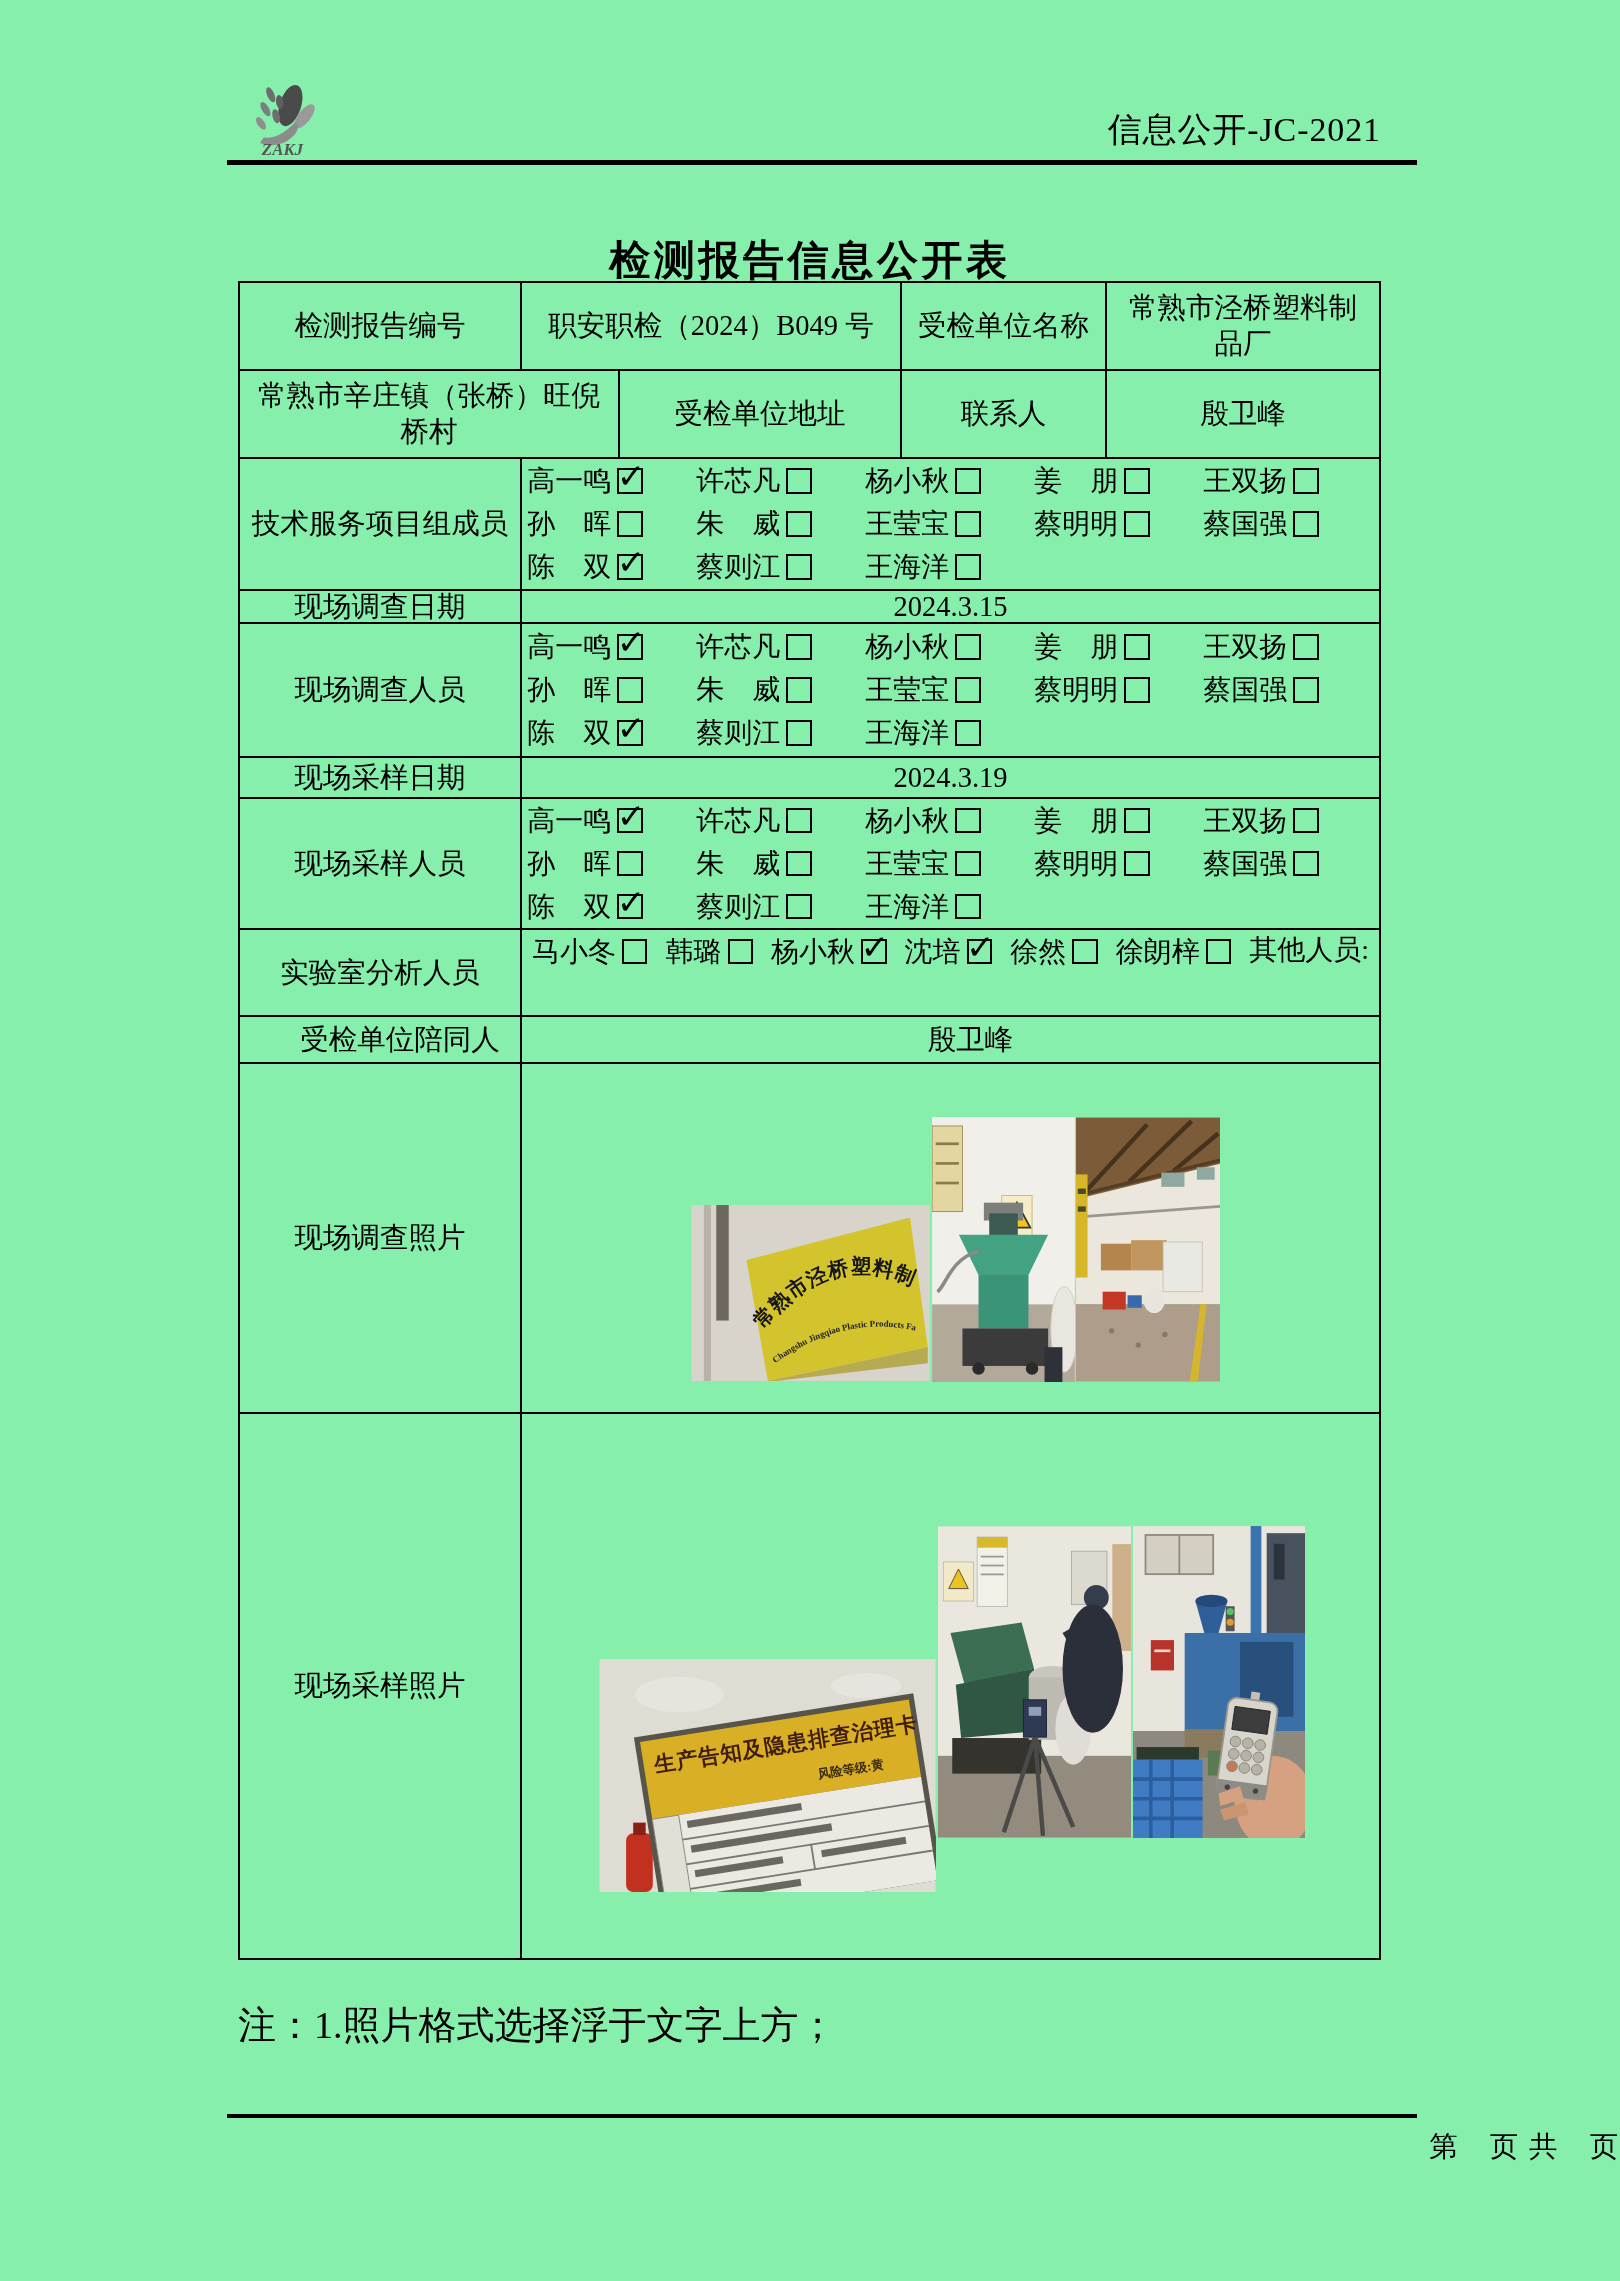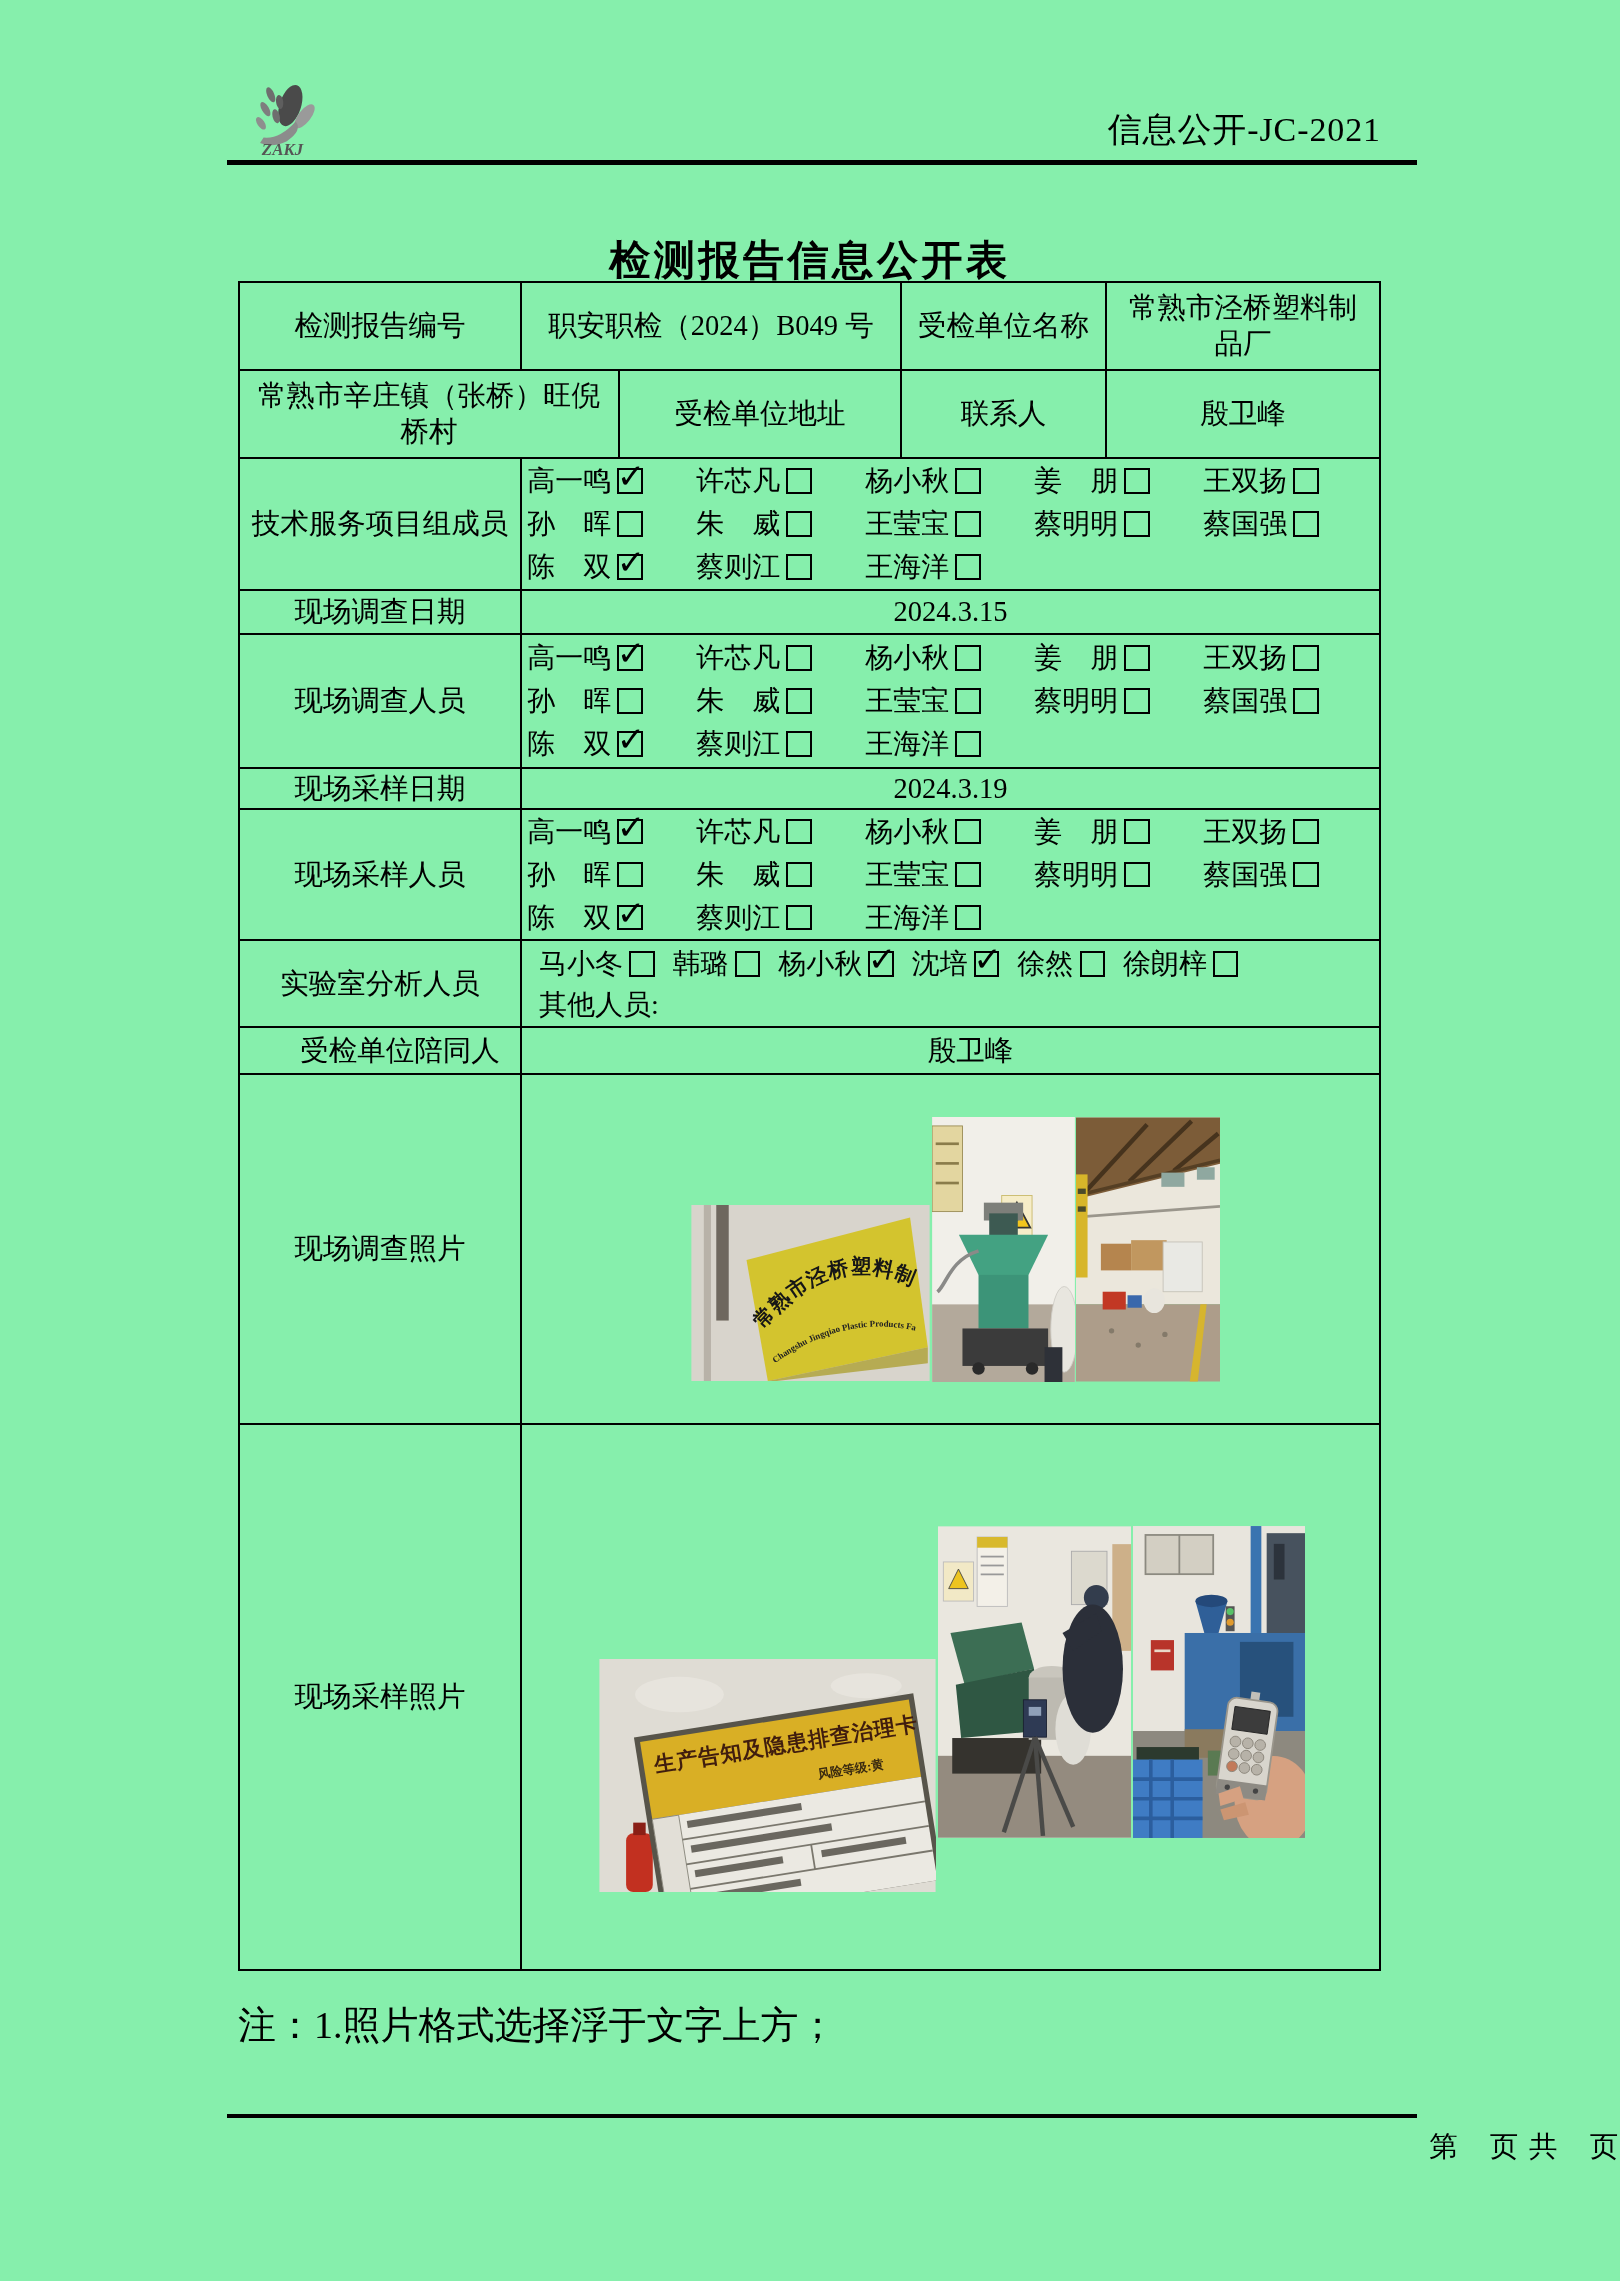"现场调查日期" .h4 { height: 42px -> 31px }
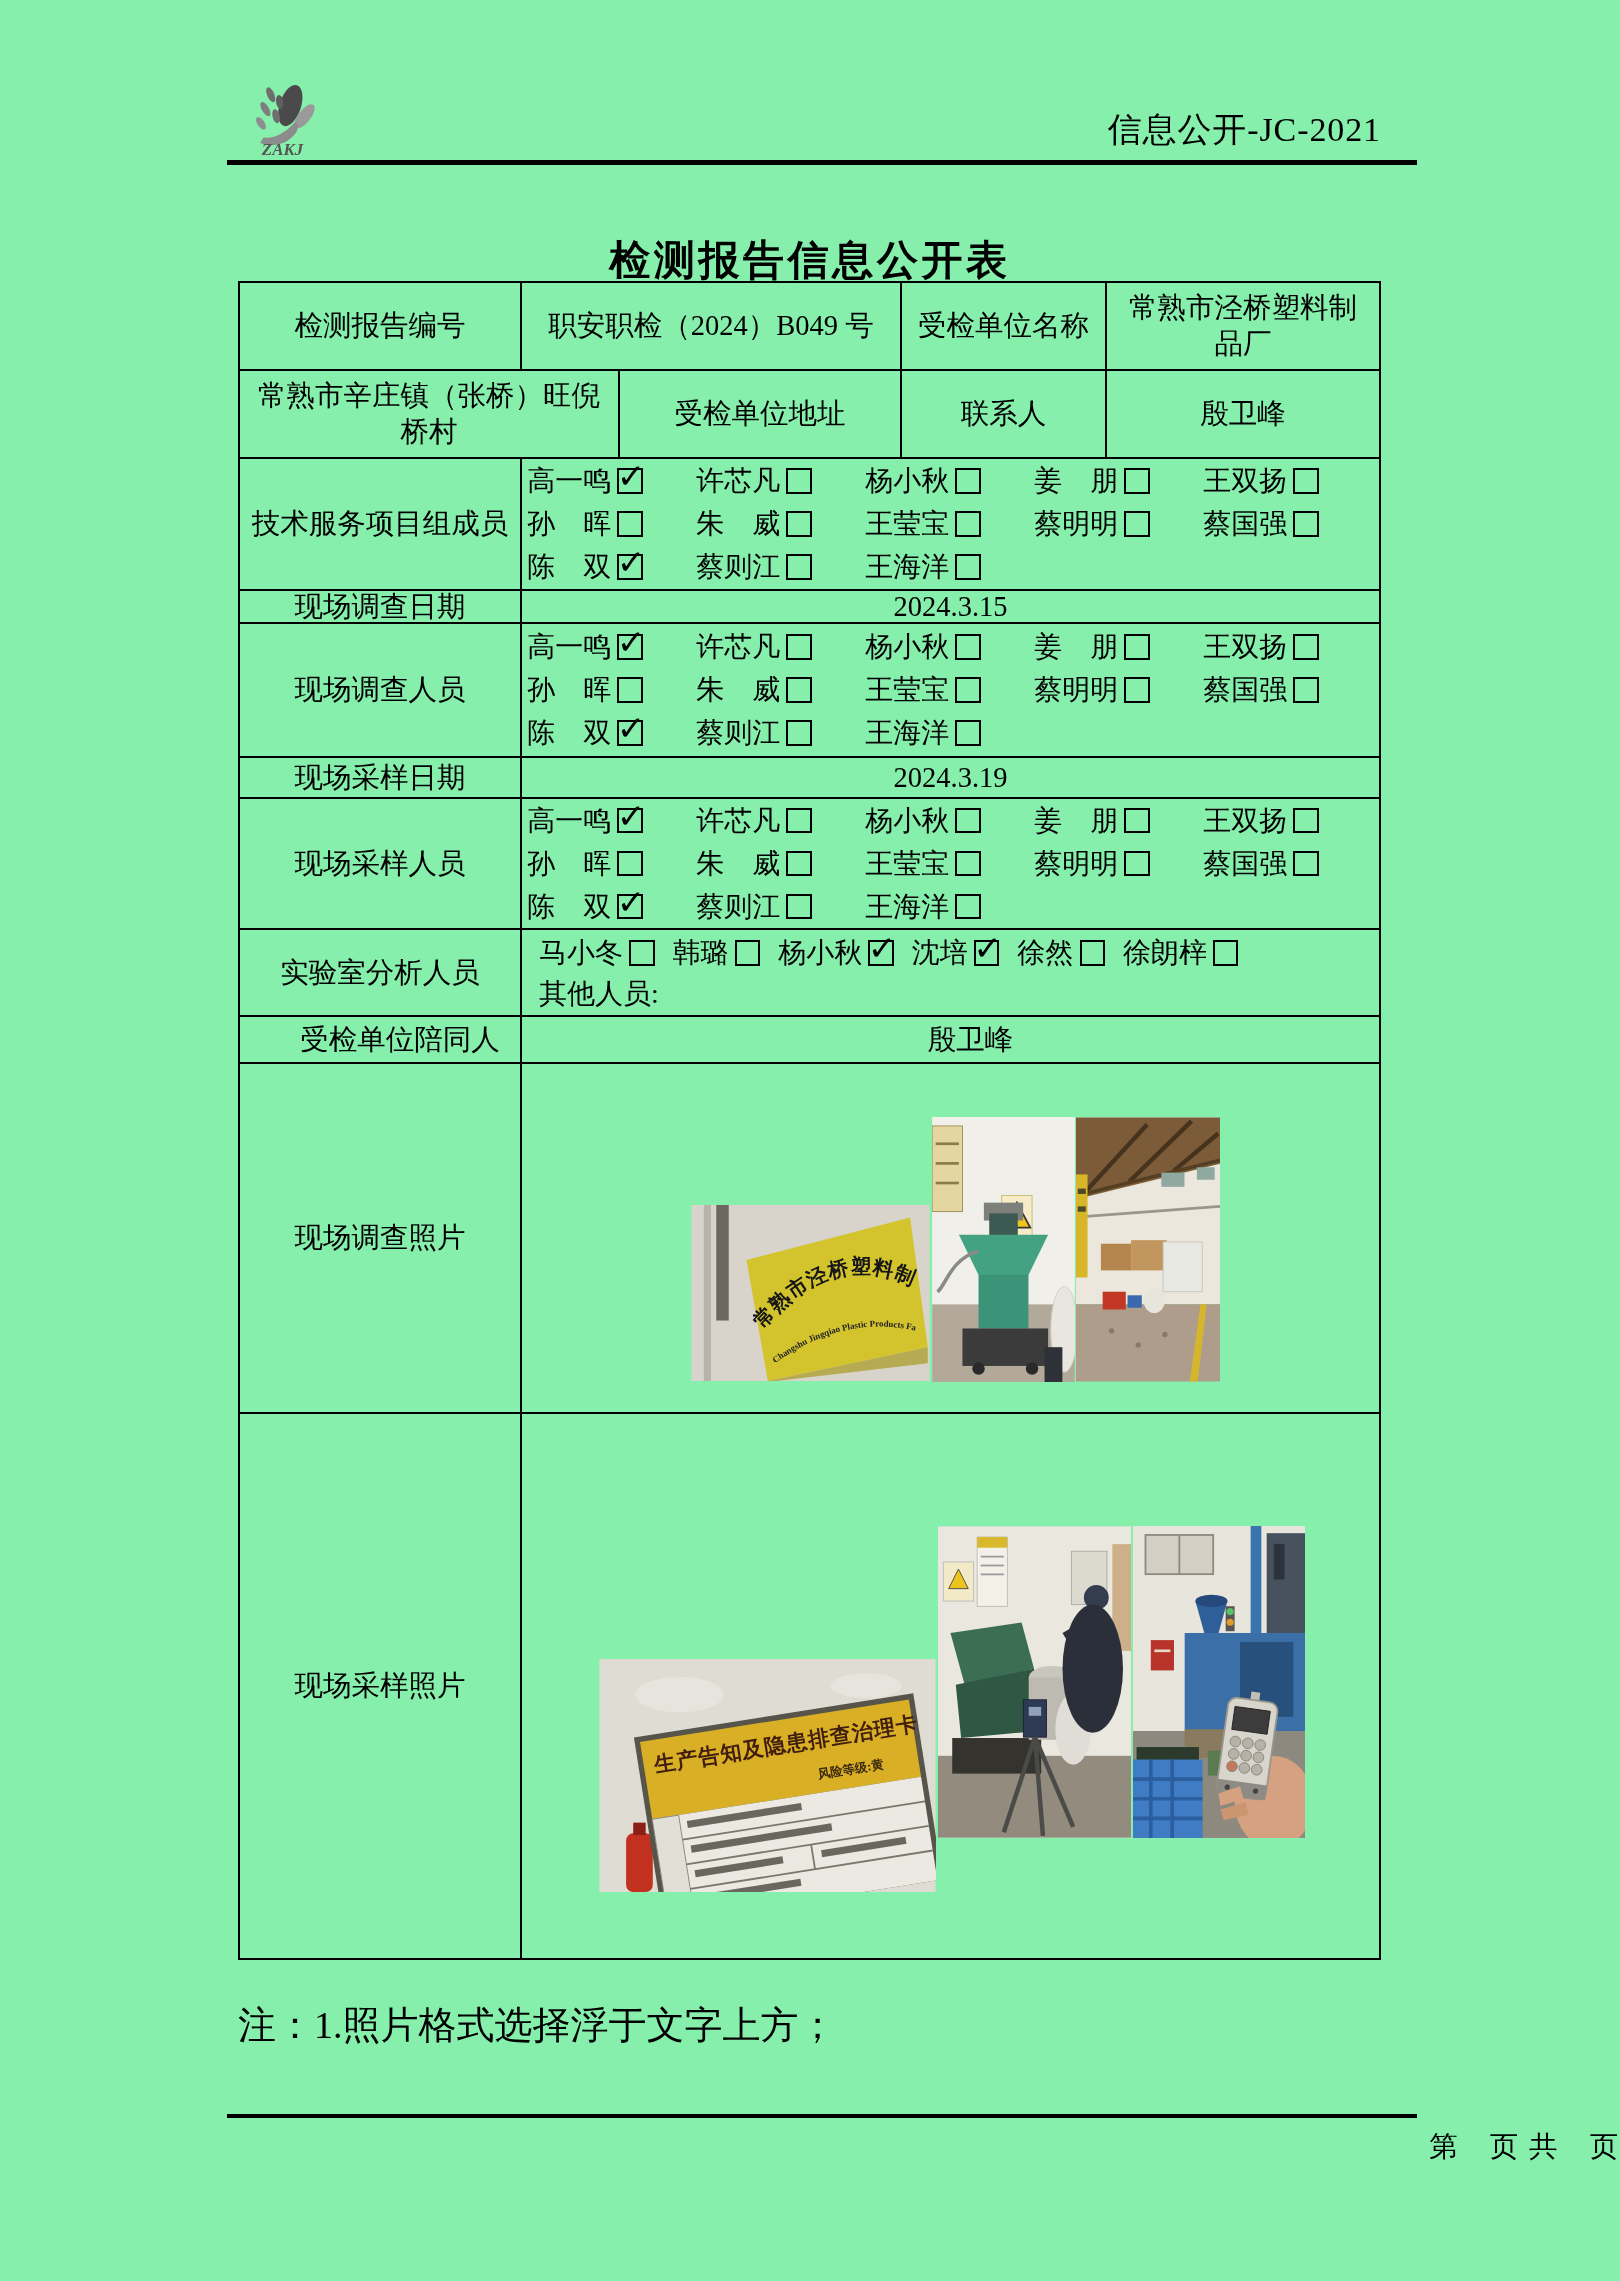"马小冬" .labcell { flex-direction: column -> row; padding-left: 17px -> 0 }
